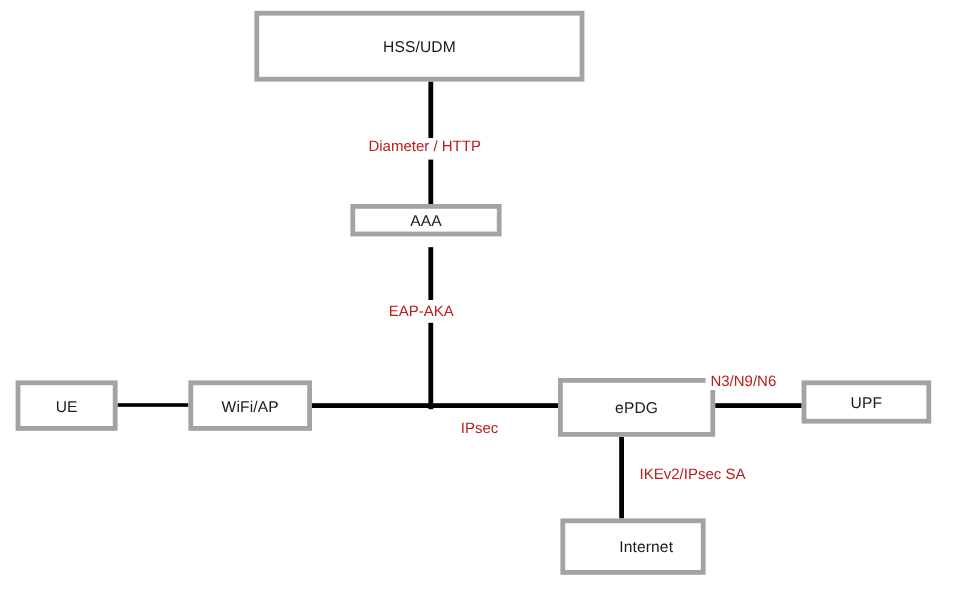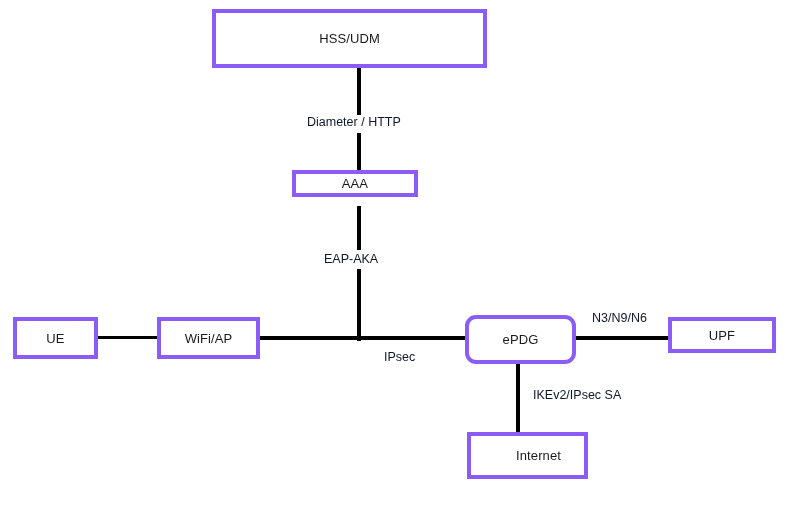"HSS/UDM" .node { border: 4px solid #8b5cf6 -> 4px solid #a3a3a3 }
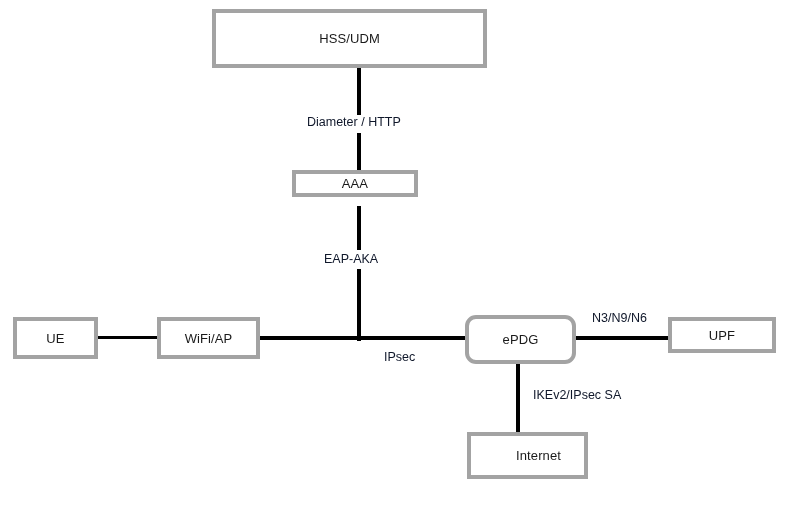"Diameter / HTTP" .edge-label { color: #0f172a -> #b91c1c }
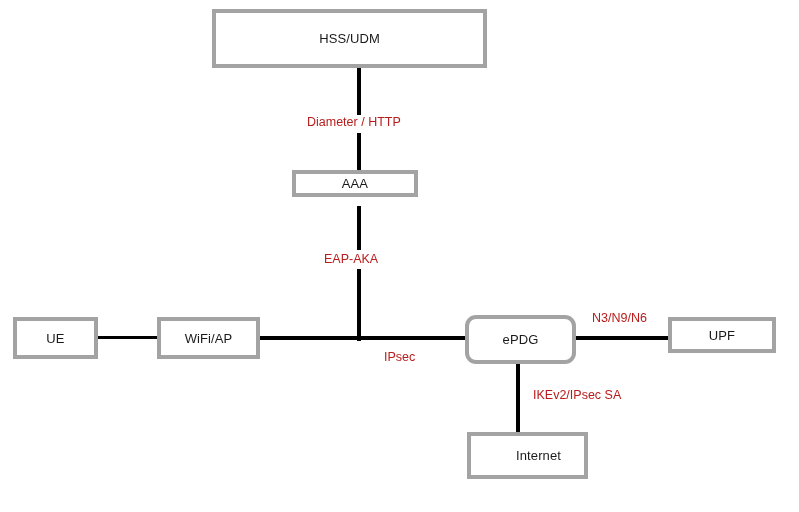"ePDG" div.node { border-radius: 11px -> none; width: 111px -> 131px }
